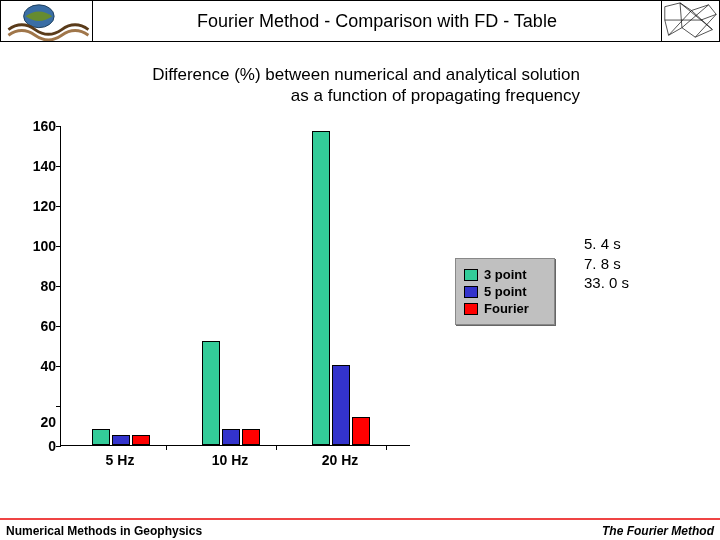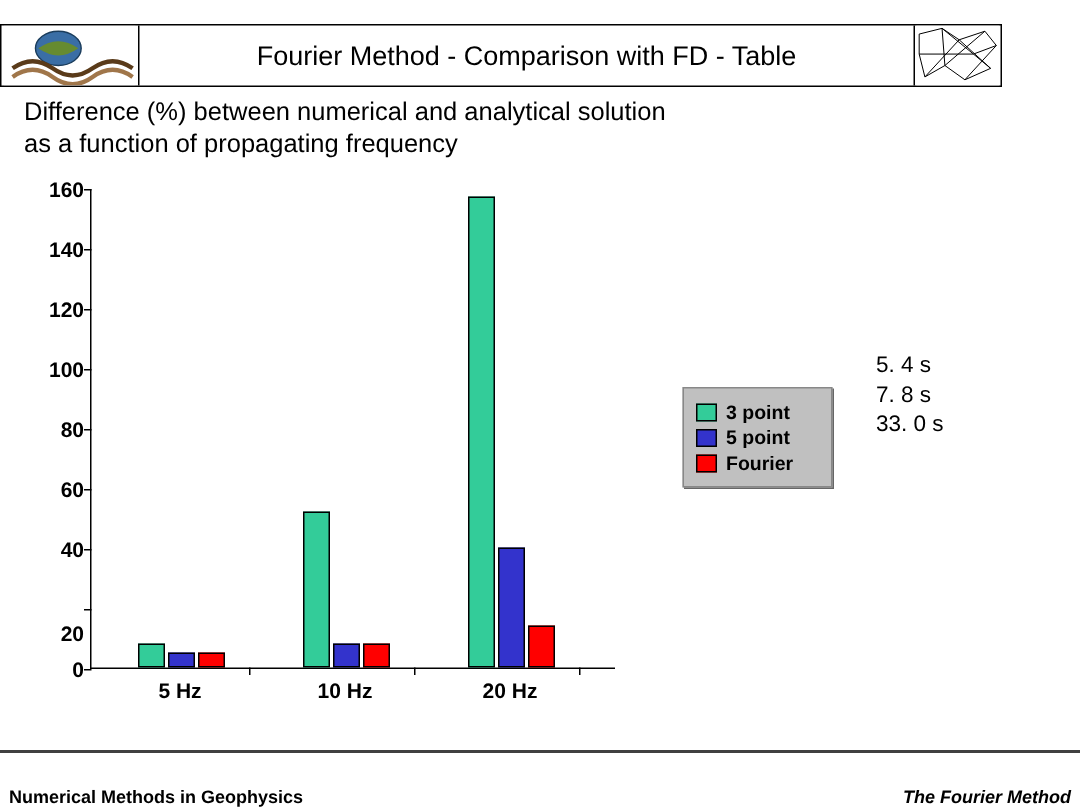"Fourier Method - Comparison with" .titlebar { top: 16px -> 0; width: 668px -> 720px }
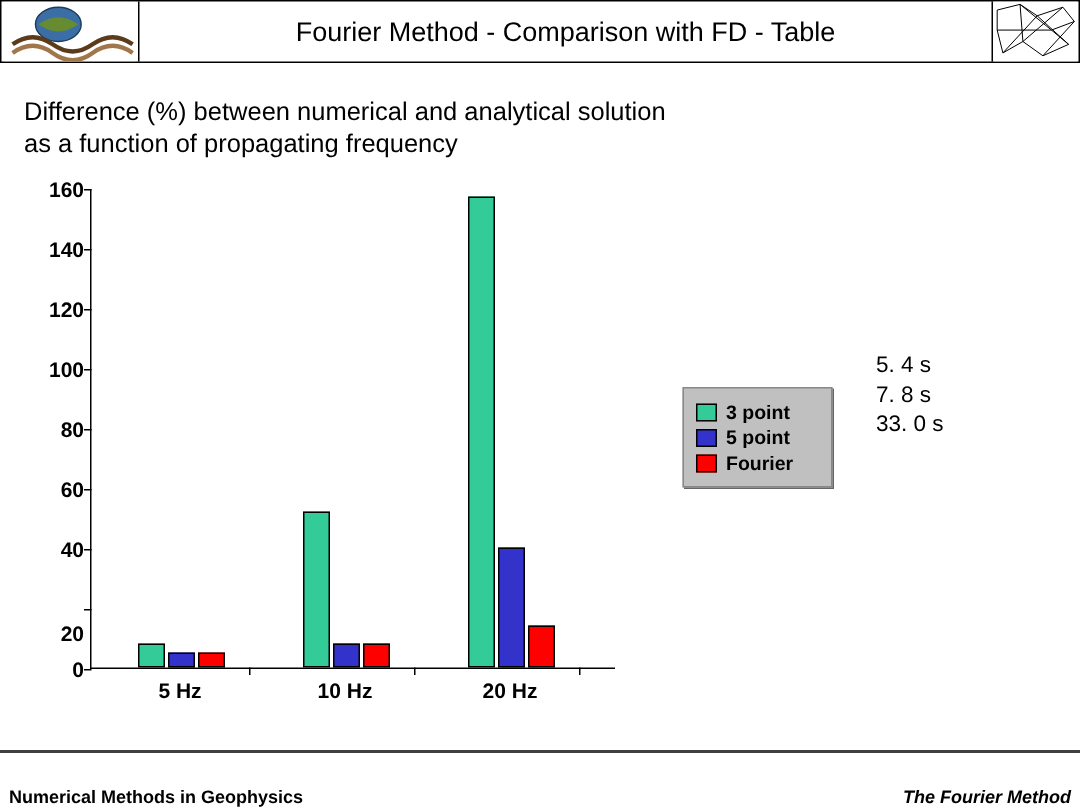"Difference (%) between numerical and" .subtitle { text-align: left -> right }
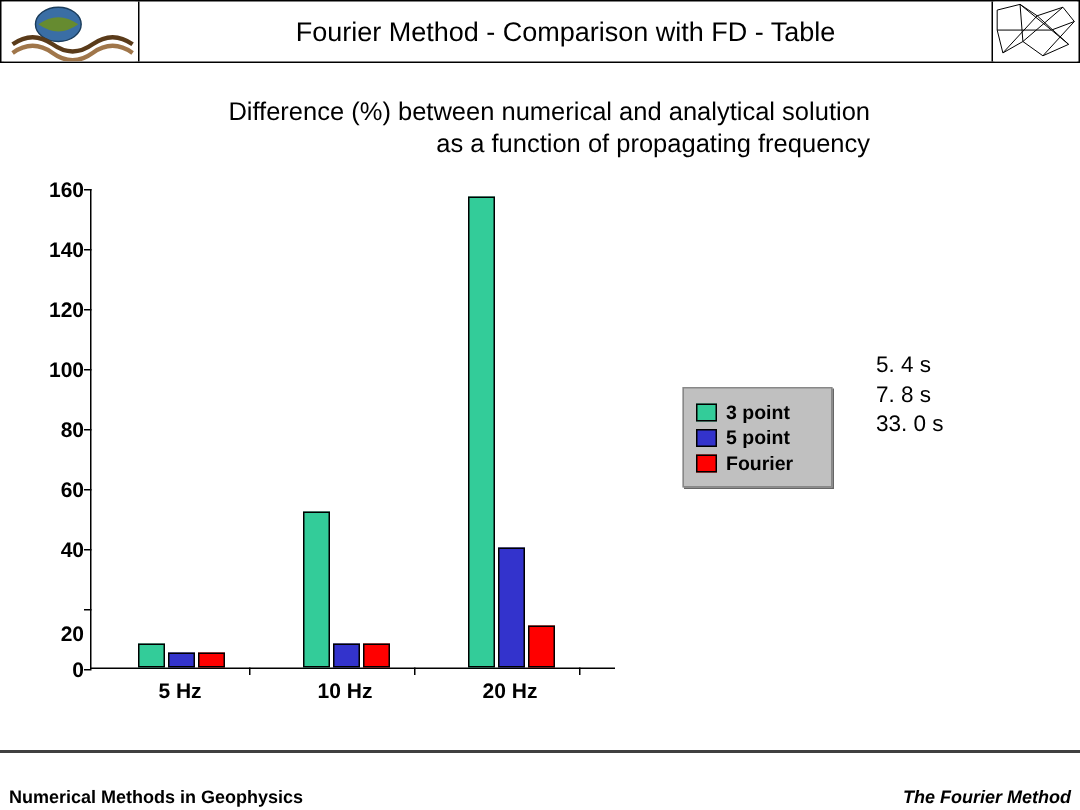"Numerical Methods in Geophysics" .footer { border-top: 2px solid #404040 -> 2px solid #ef4444; height: 40px -> 22px }
